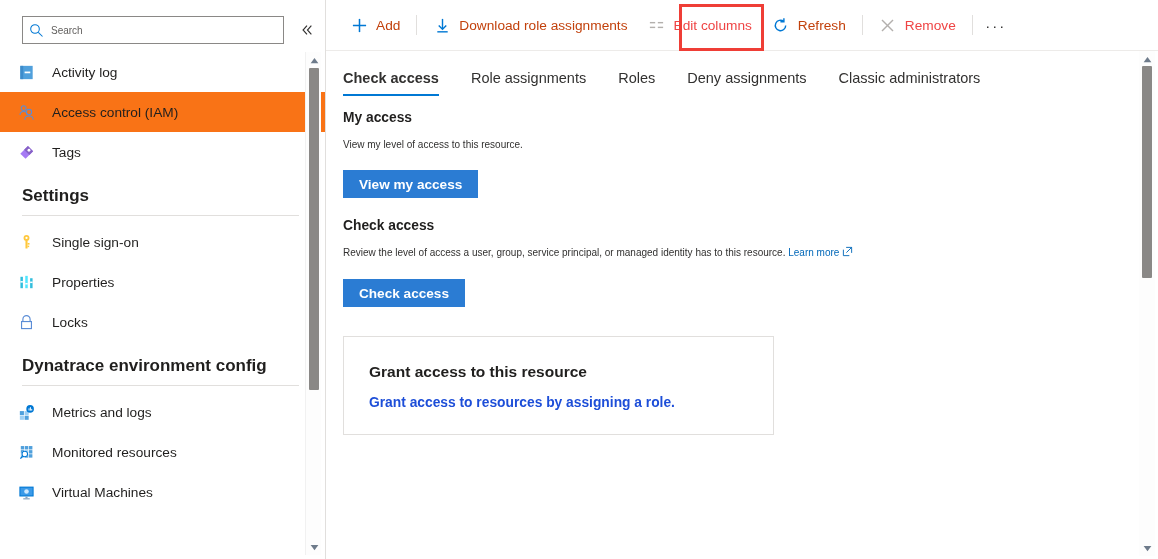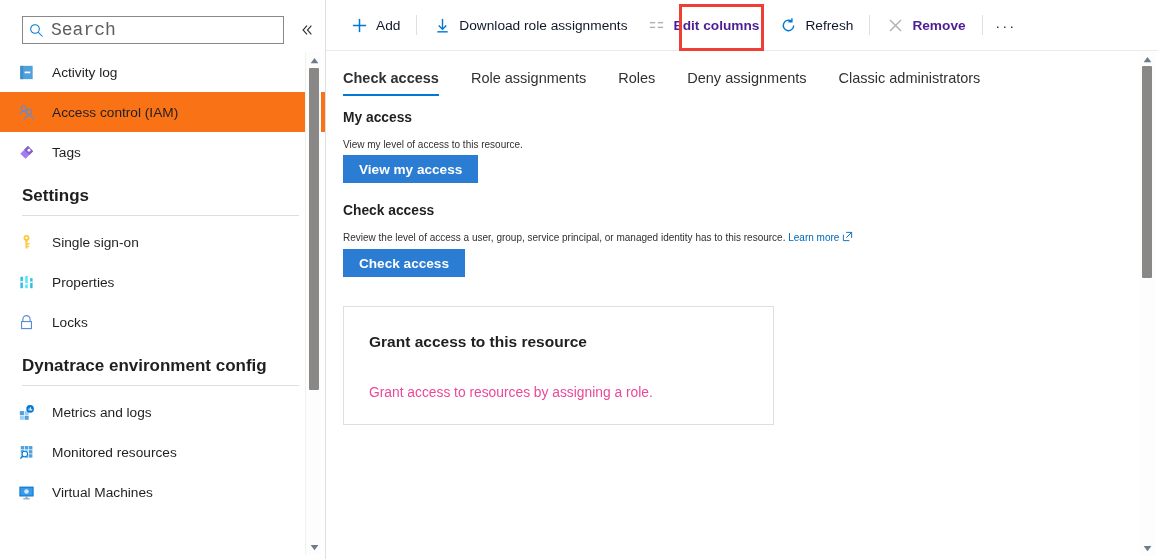"Search" .search-input { font-family: Liberation Mono, monospace -> Liberation Sans, sans-serif; font-size: 18px -> 10px }
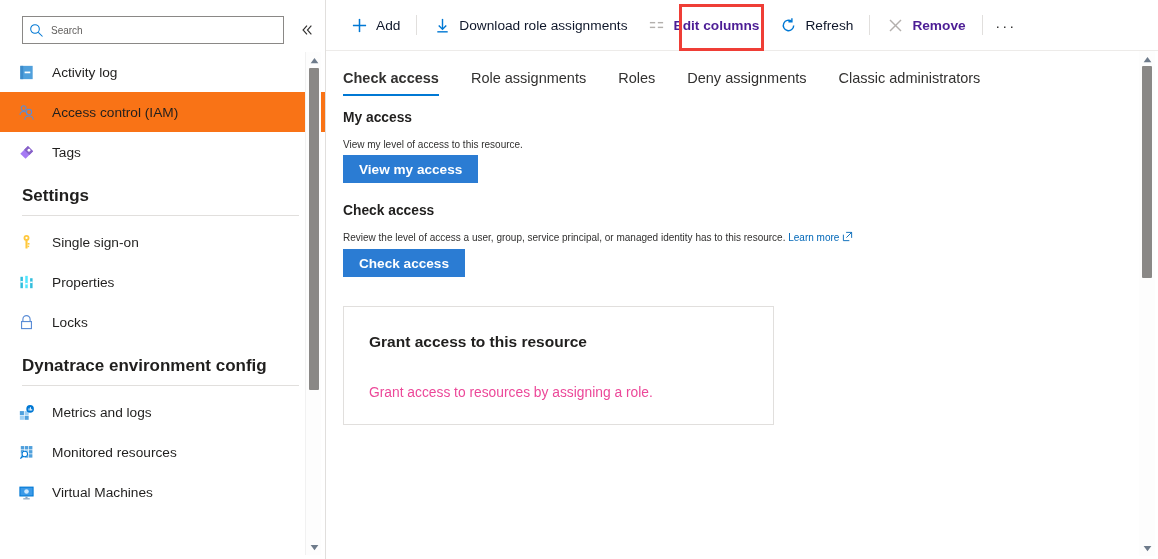"Add" .cmd { color: #0f172a -> #c2410c }
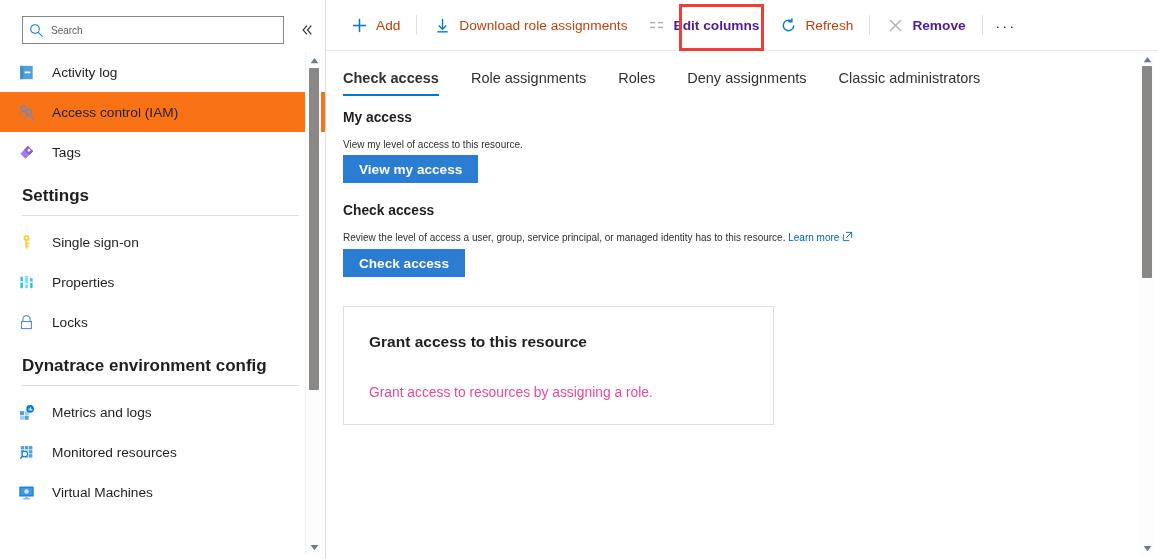"Edit columns" .cmd.disabled { color: #4c1d95 -> #ef4444; font-weight: bold -> none }
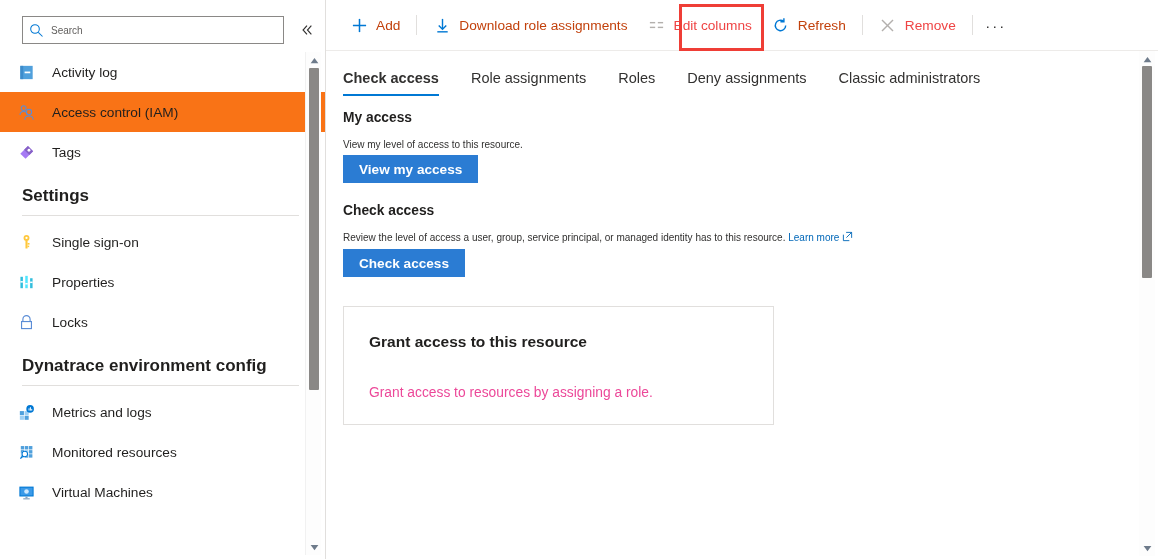"View my access" .btn-primary { margin-top: none -> 15px }
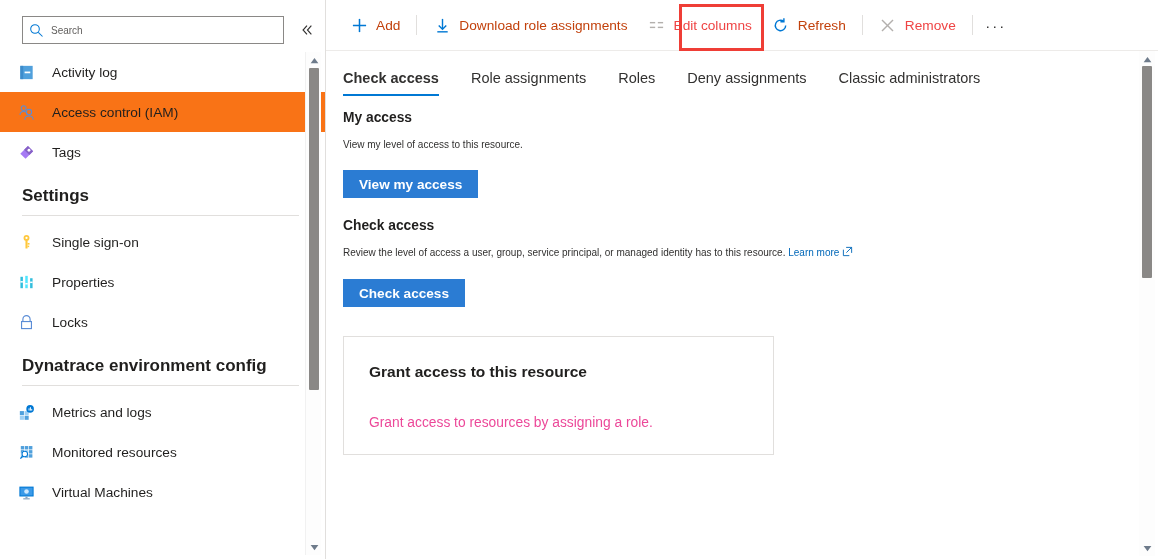"Grant access to resources by" .card-desc { color: #ec4899 -> #1d4ed8; font-weight: none -> bold; margin-top: 34px -> 14px }
